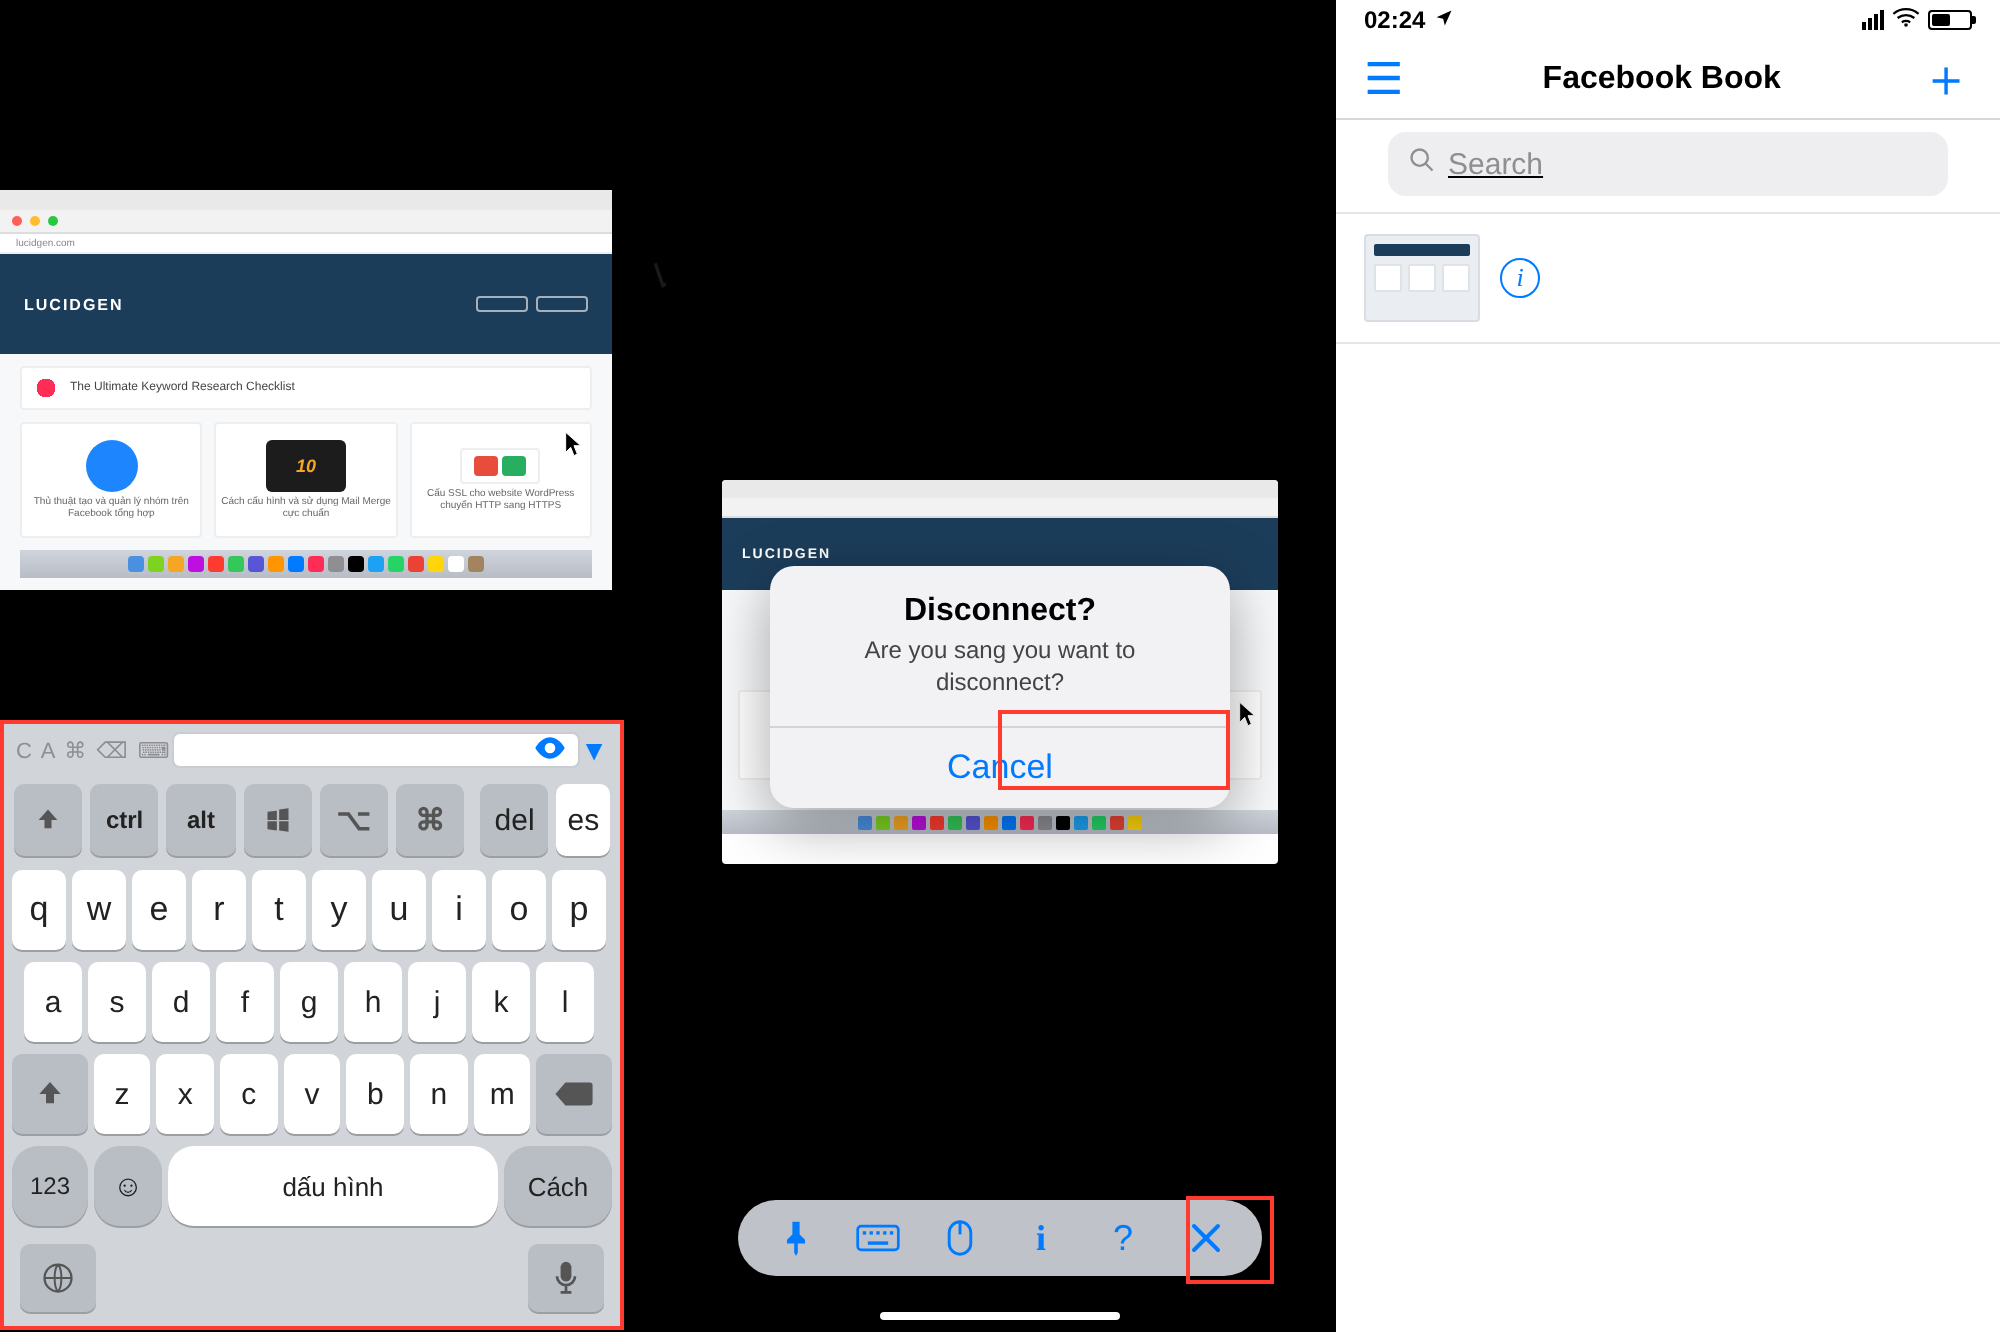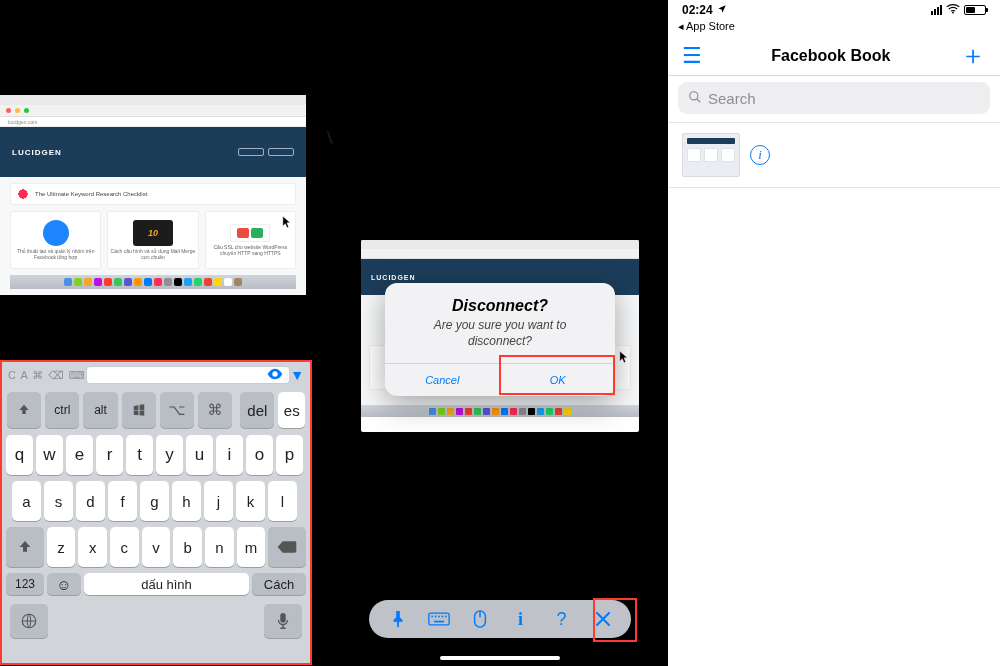"◂ App Store" div.back-app { html: <div>◂ App Store</div> -> none }
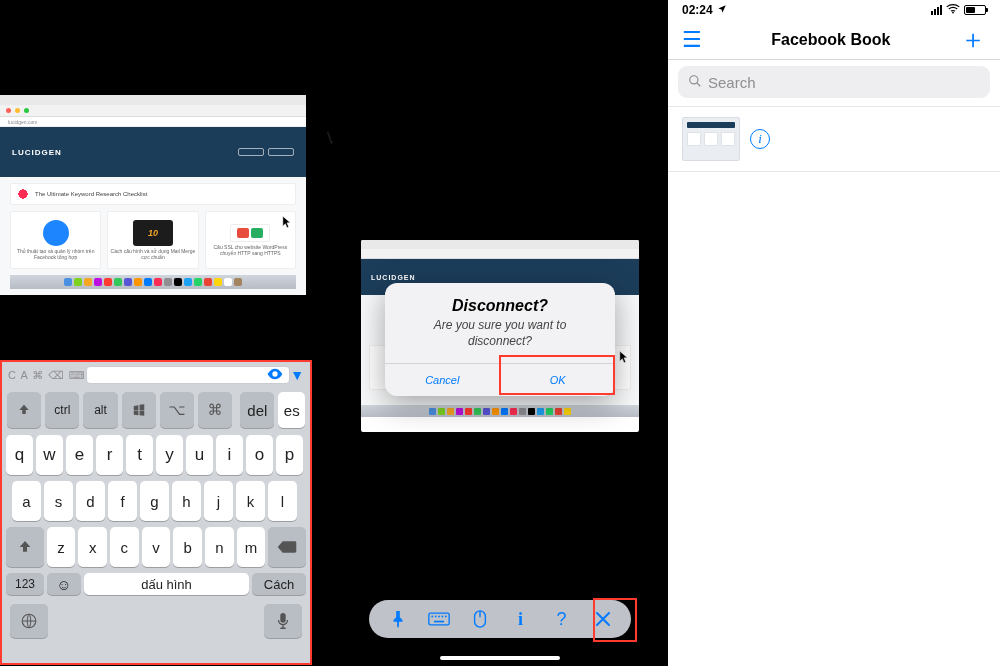"Search" .search-wrap { padding: 6px 10px 8px -> 6px 26px 8px; text-decoration: none -> underline }
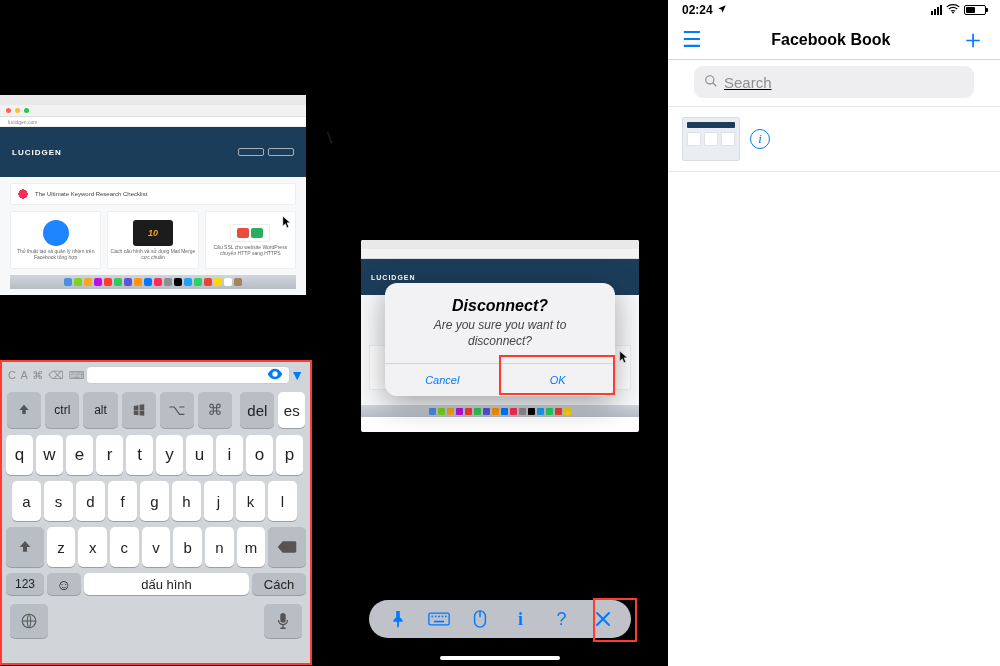"Disconnect?" .alert { font-style: italic -> none }
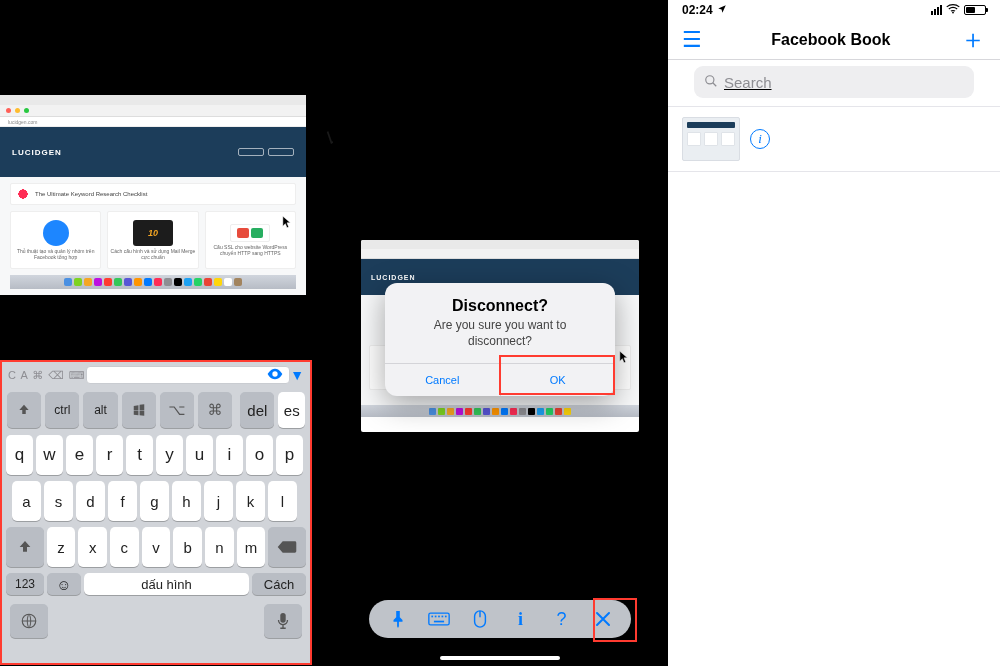"Are you sure you want" div.alert-msg { text: sure -> sang }
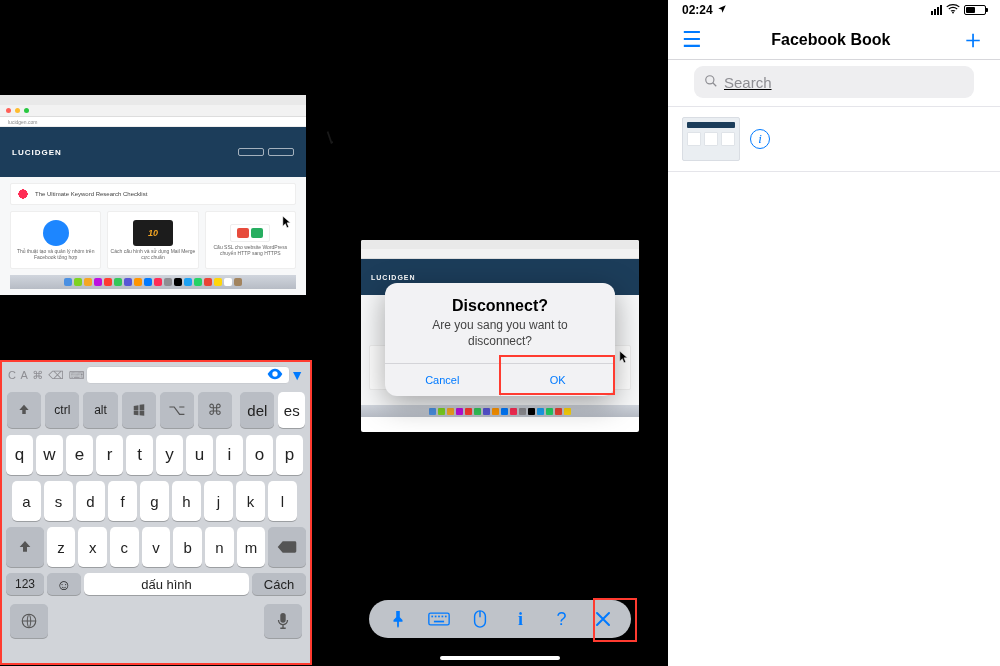"Cancel" .alert-btn { font-size: 11px -> 17px }
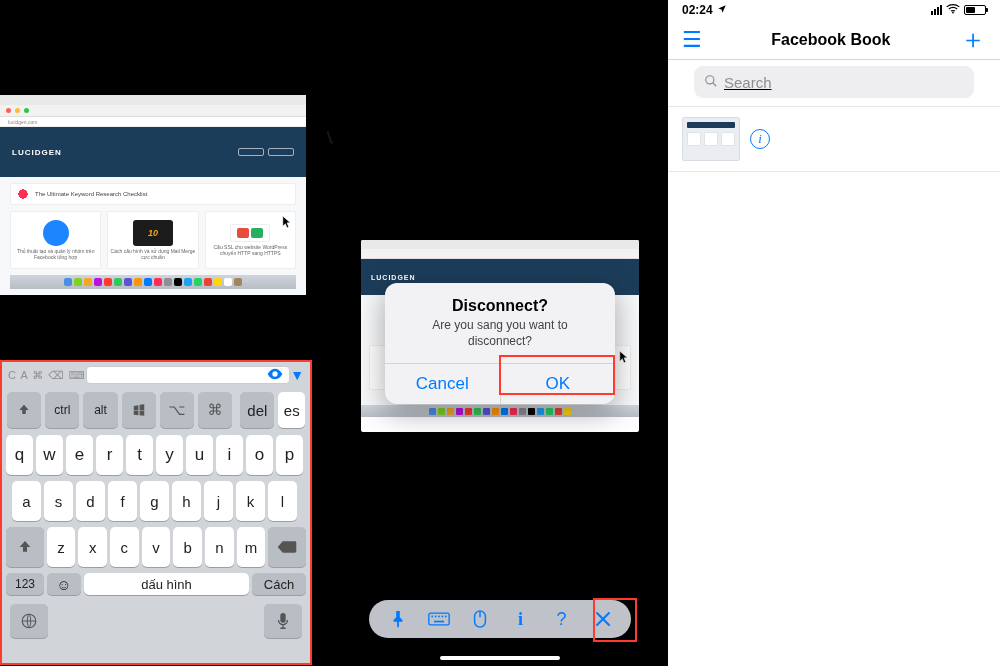"OK" div.alert-btn { html: <div>OK</div> -> none }
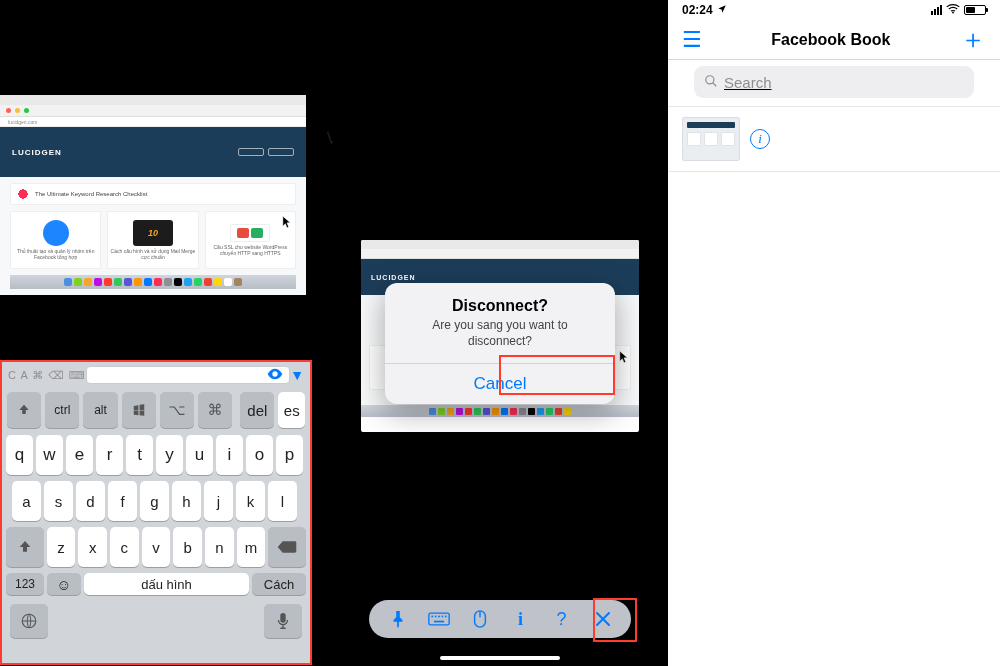"ctrl" .row1 .key.sys { font-weight: none -> bold }
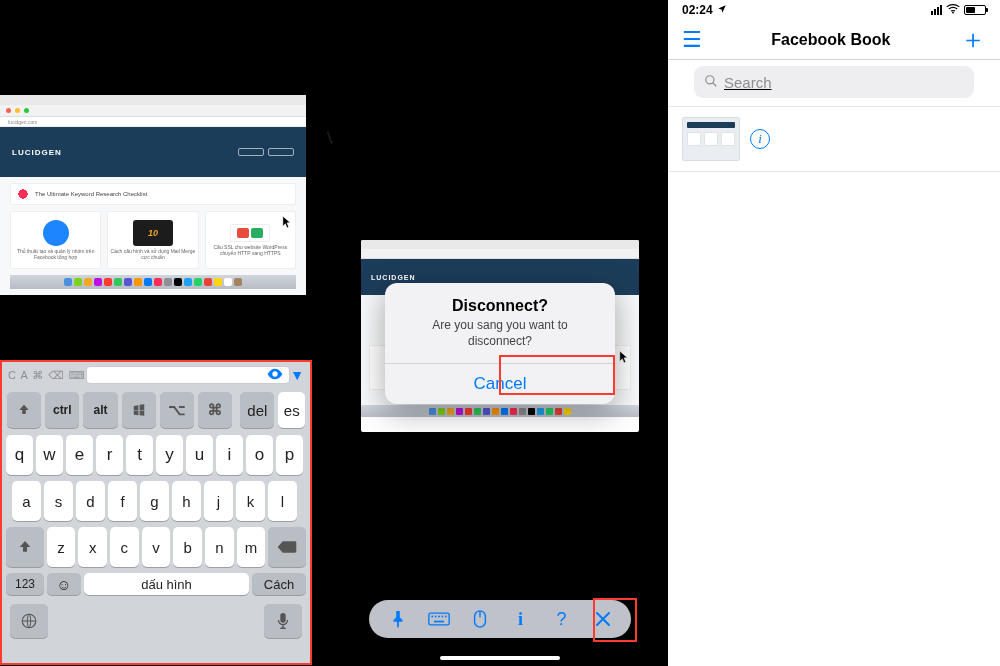"123" .row-final .key { border-radius: none -> 13px; height: 22px -> 40px }
